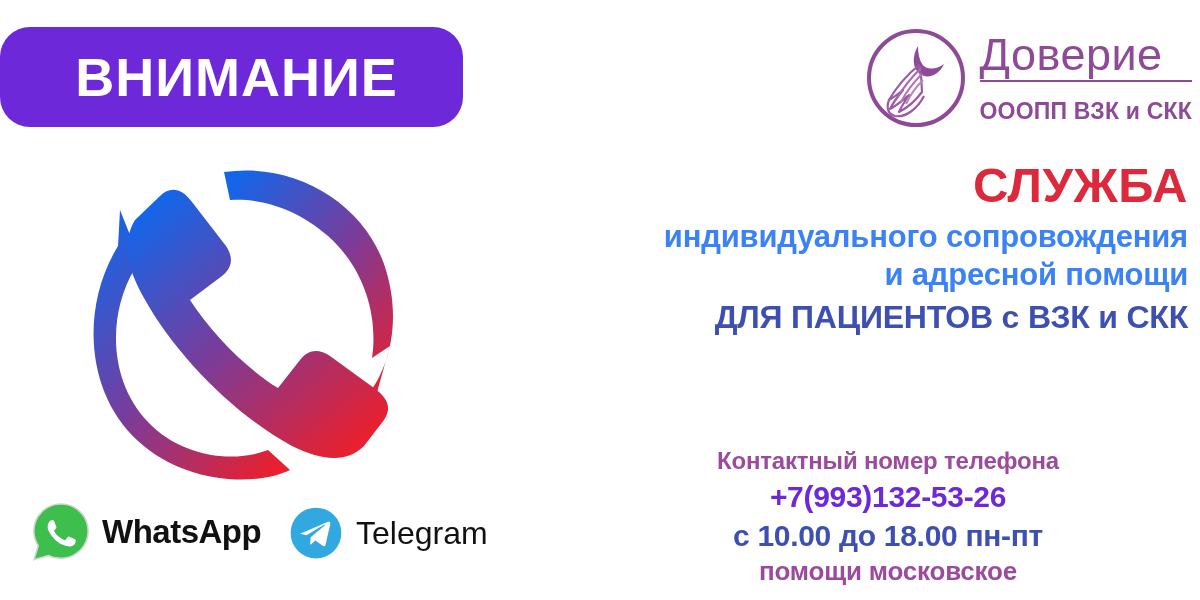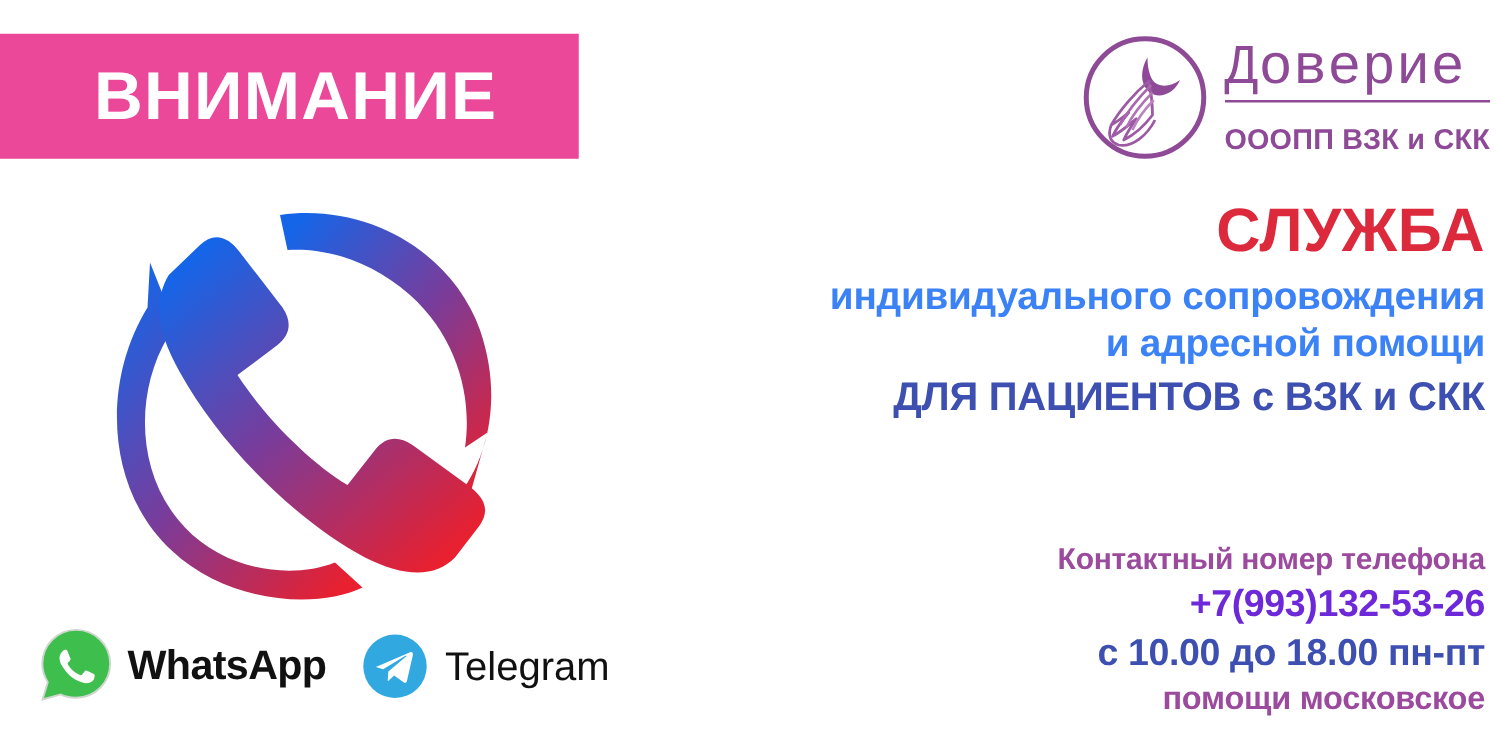"ВНИМАНИЕ" .attention-banner { background: #ec4899 -> #6d28d9; border-radius: none -> 30px }
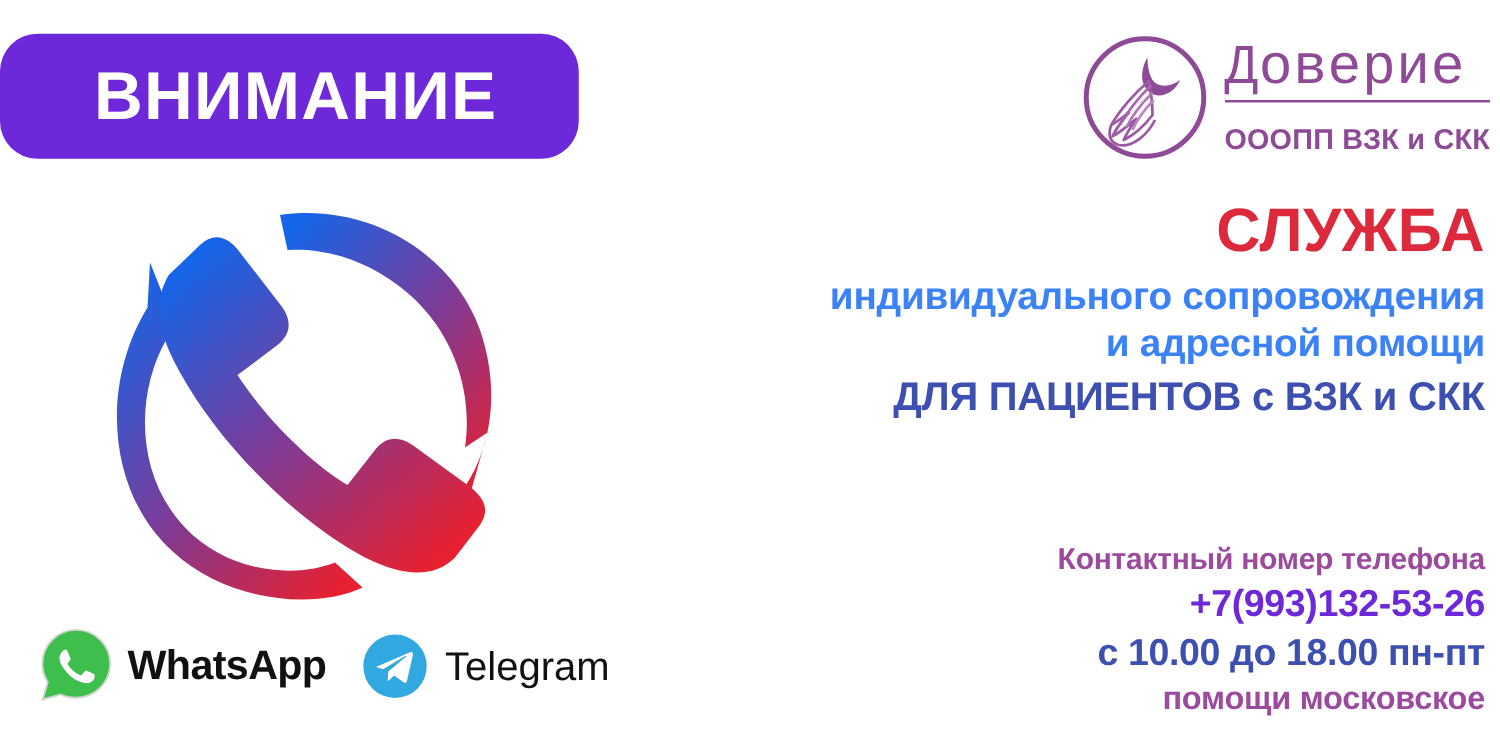"Доверие" .brand-name { font-family: Liberation Mono, monospace -> Liberation Sans, sans-serif }
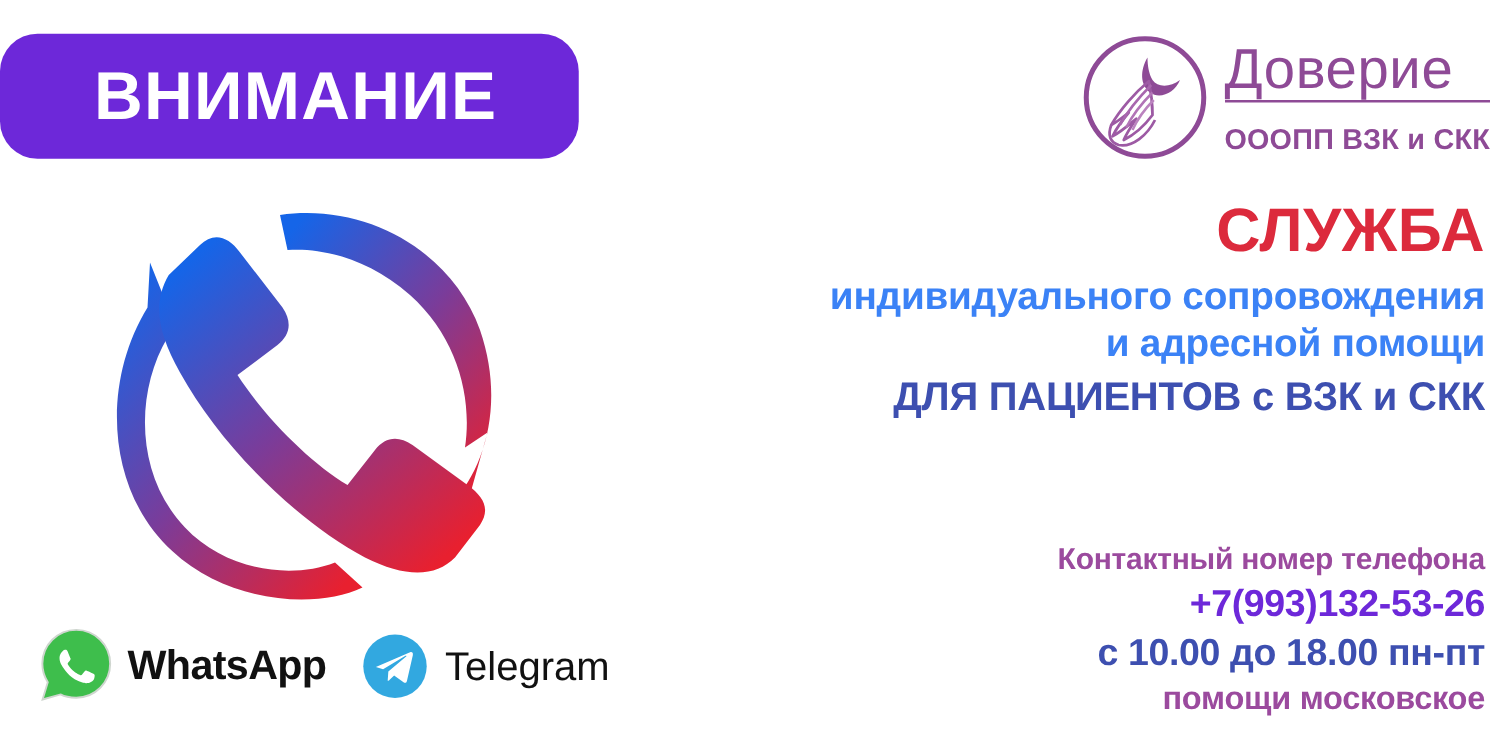"Контактный номер телефона" .contact { text-align: right -> center; top: 432px -> 445px }
